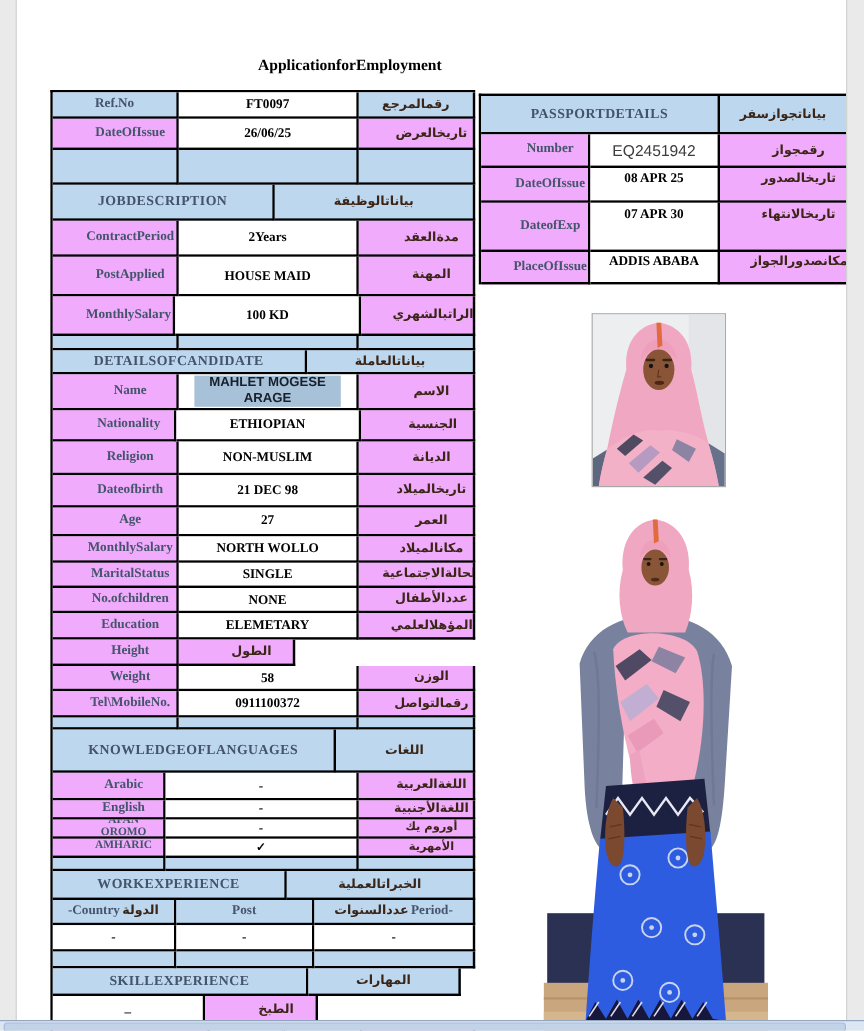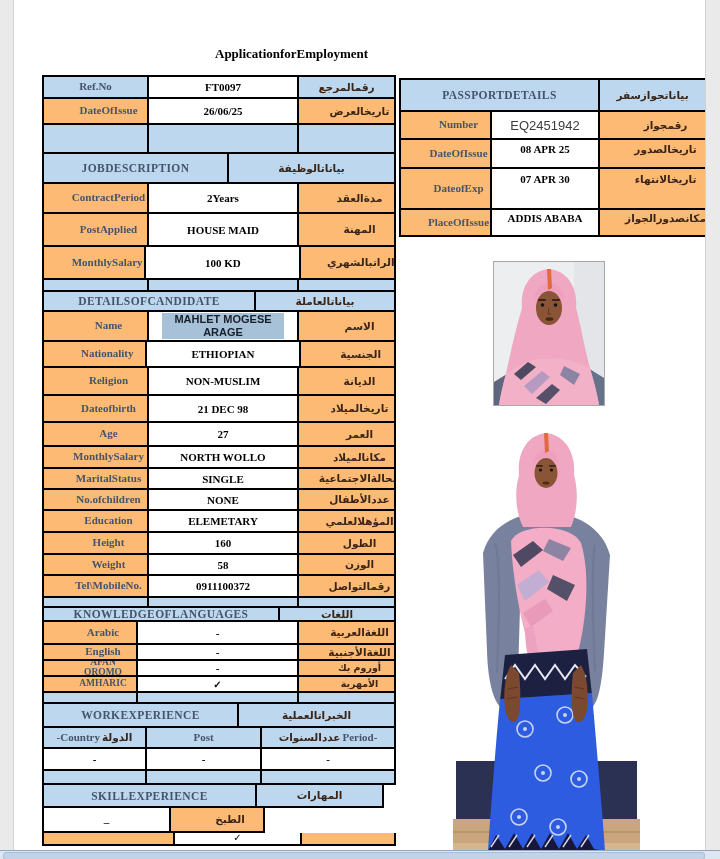"DateOfIssue" .g { background: #fdba74 -> #f0abfc }
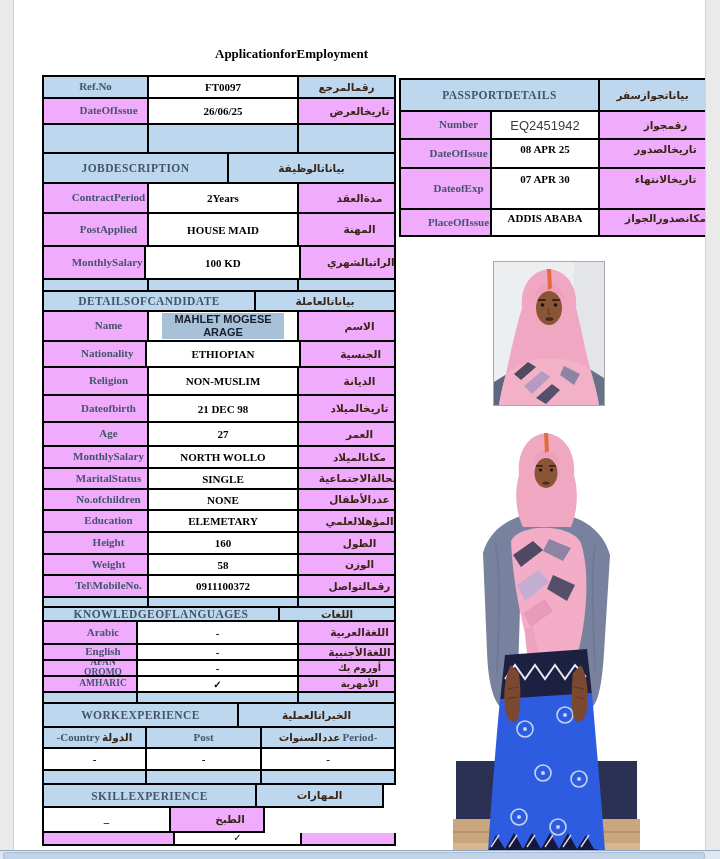"160" div.c { html: <div>160</div> -> none }
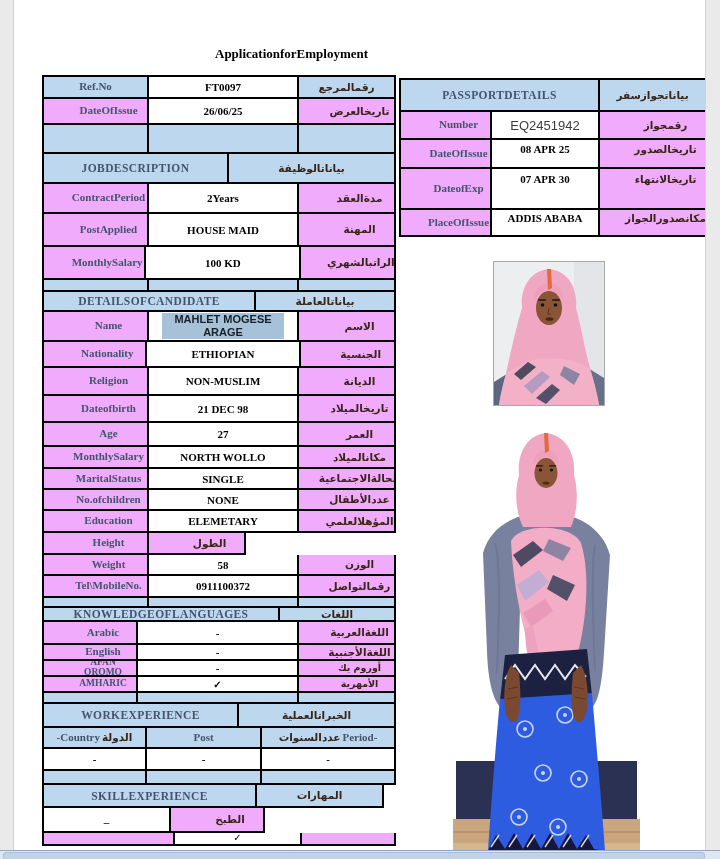"KNOWLEDGEOFLANGUAGES" div.r { height: 14px -> 36px }
